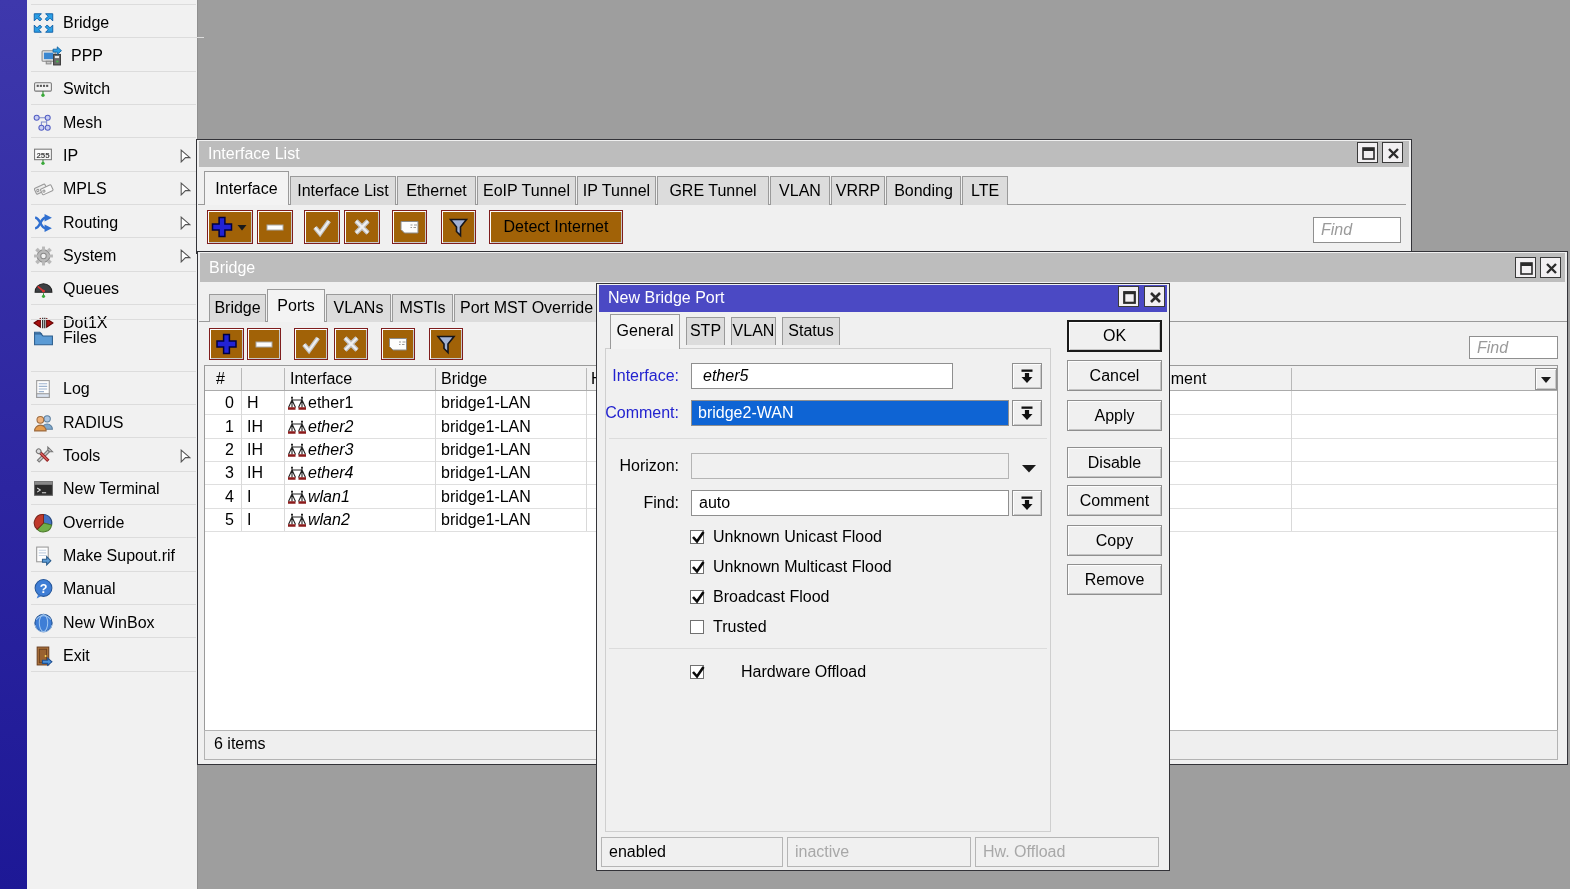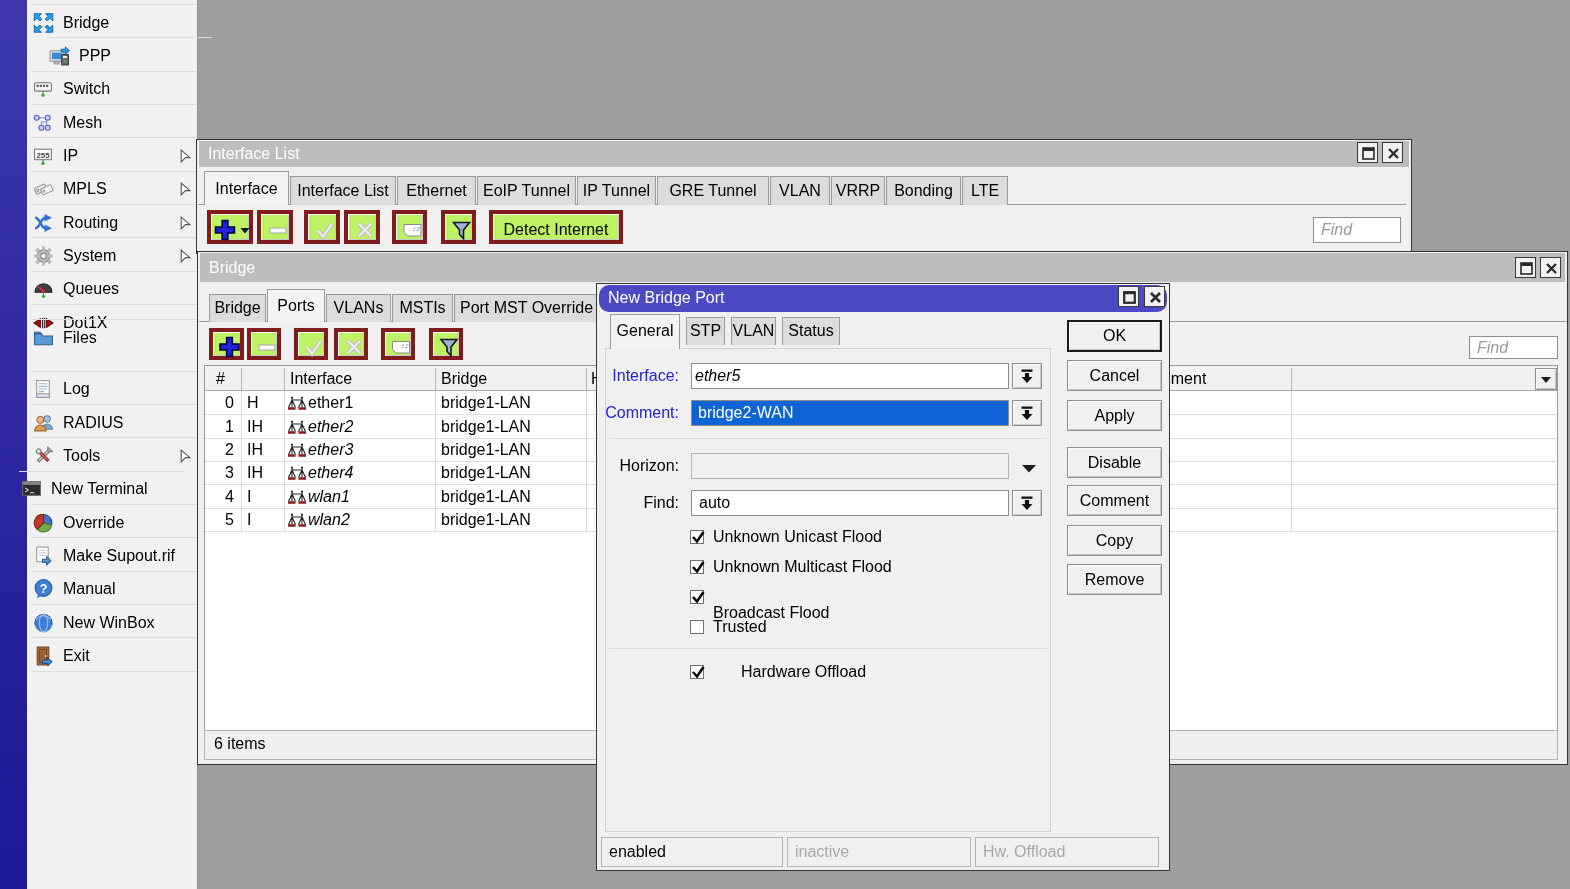"PPP" div.mi { left: 44px -> 36px }
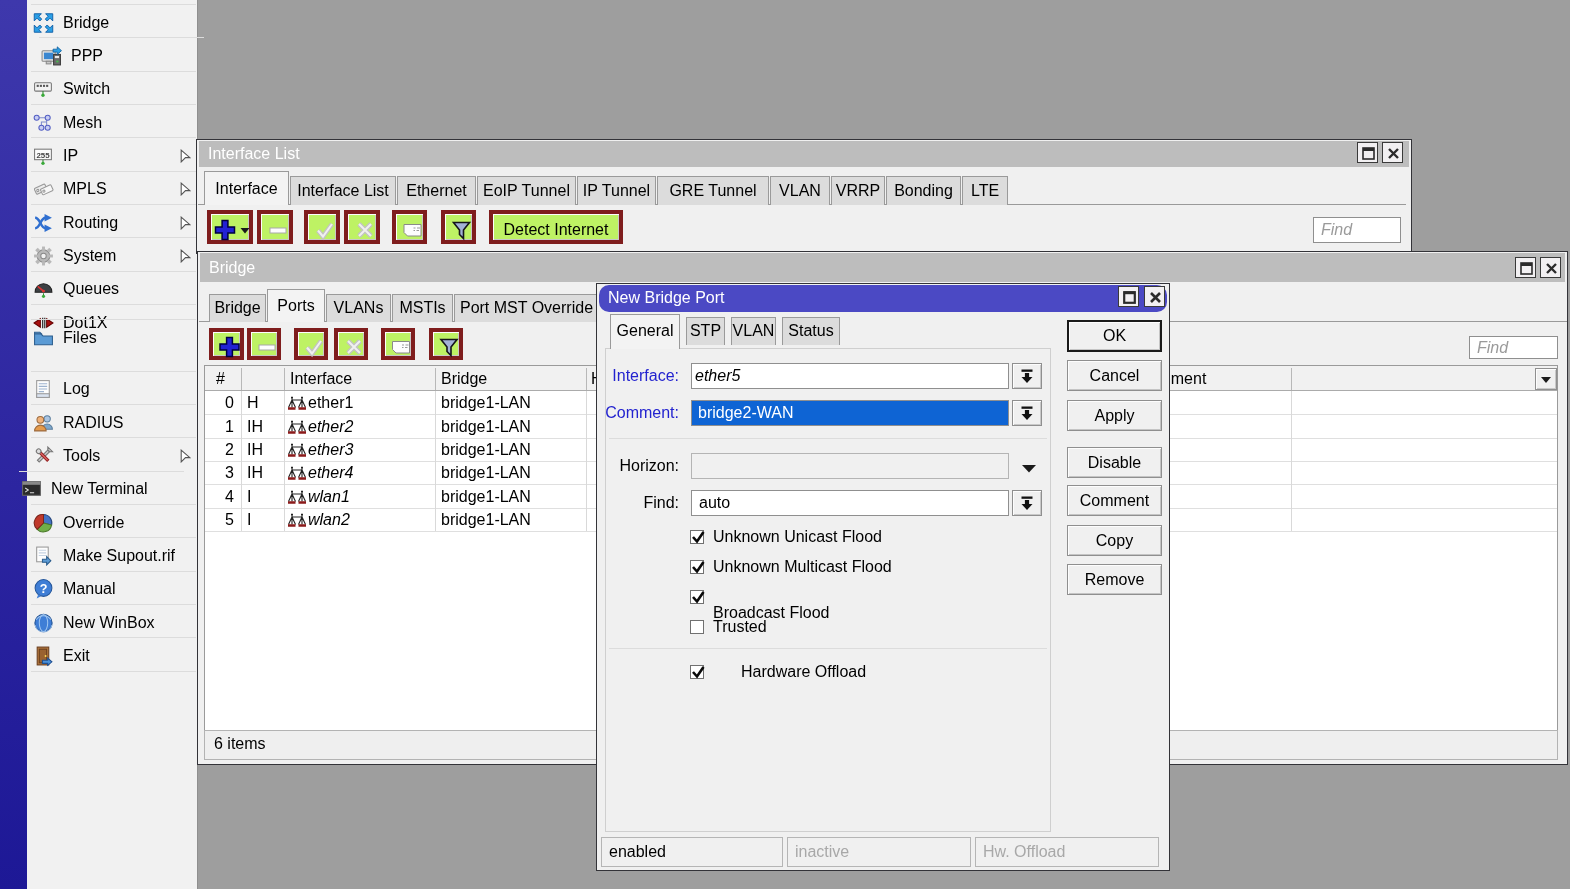"Detect Internet" .tbtn { background: #bef264 -> #a16207; border: 4px solid #7f1d1d -> 1px solid #7f1d1d }
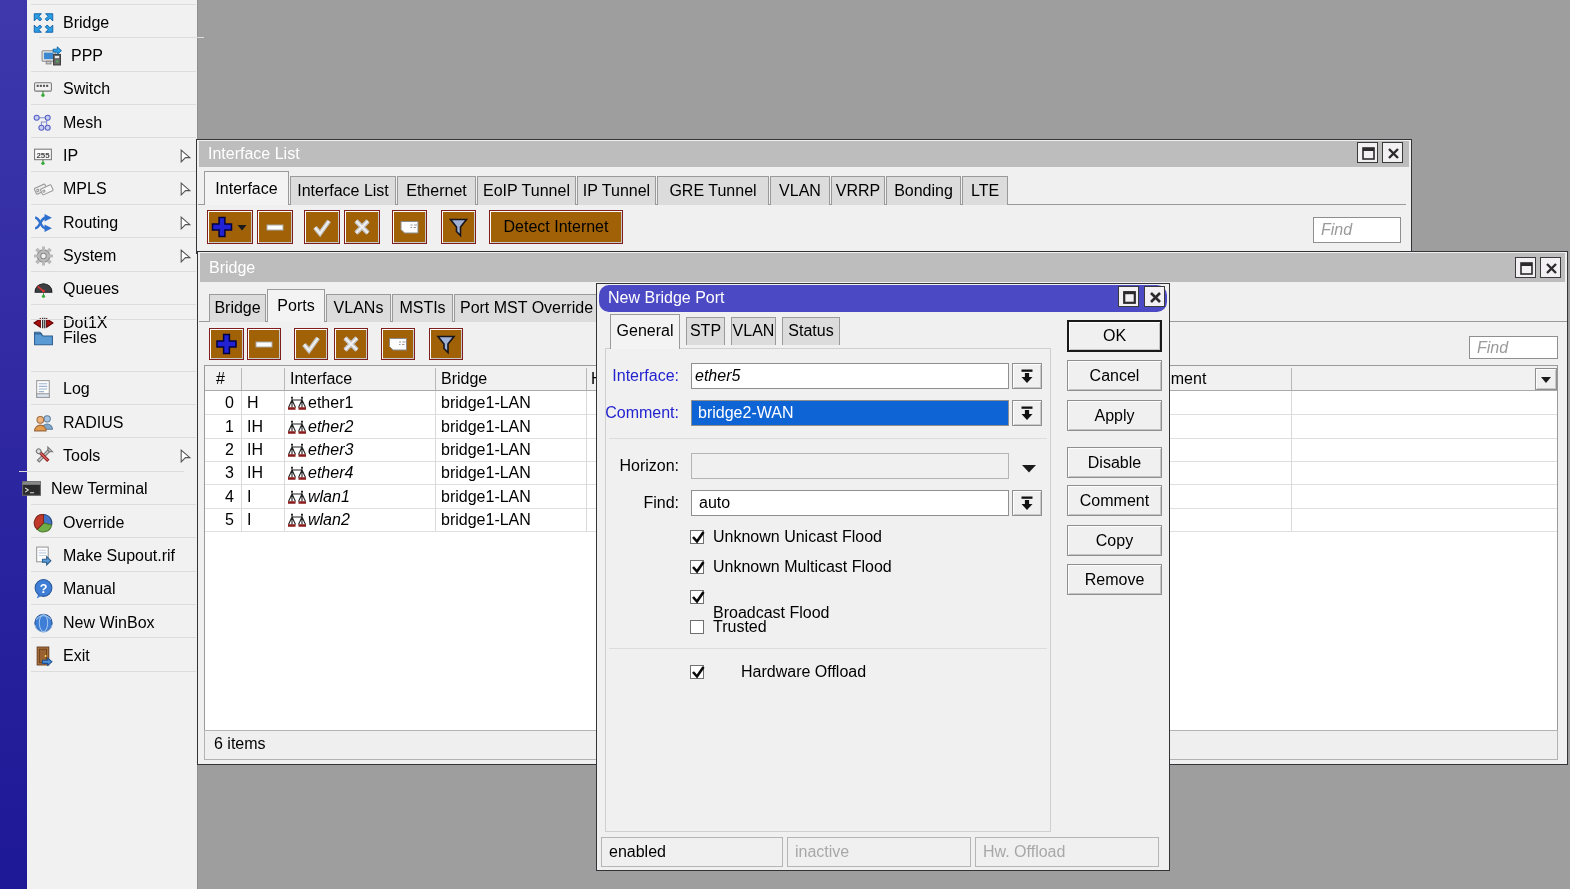"New Bridge Port" div.tbar { border-radius: 10px -> none }
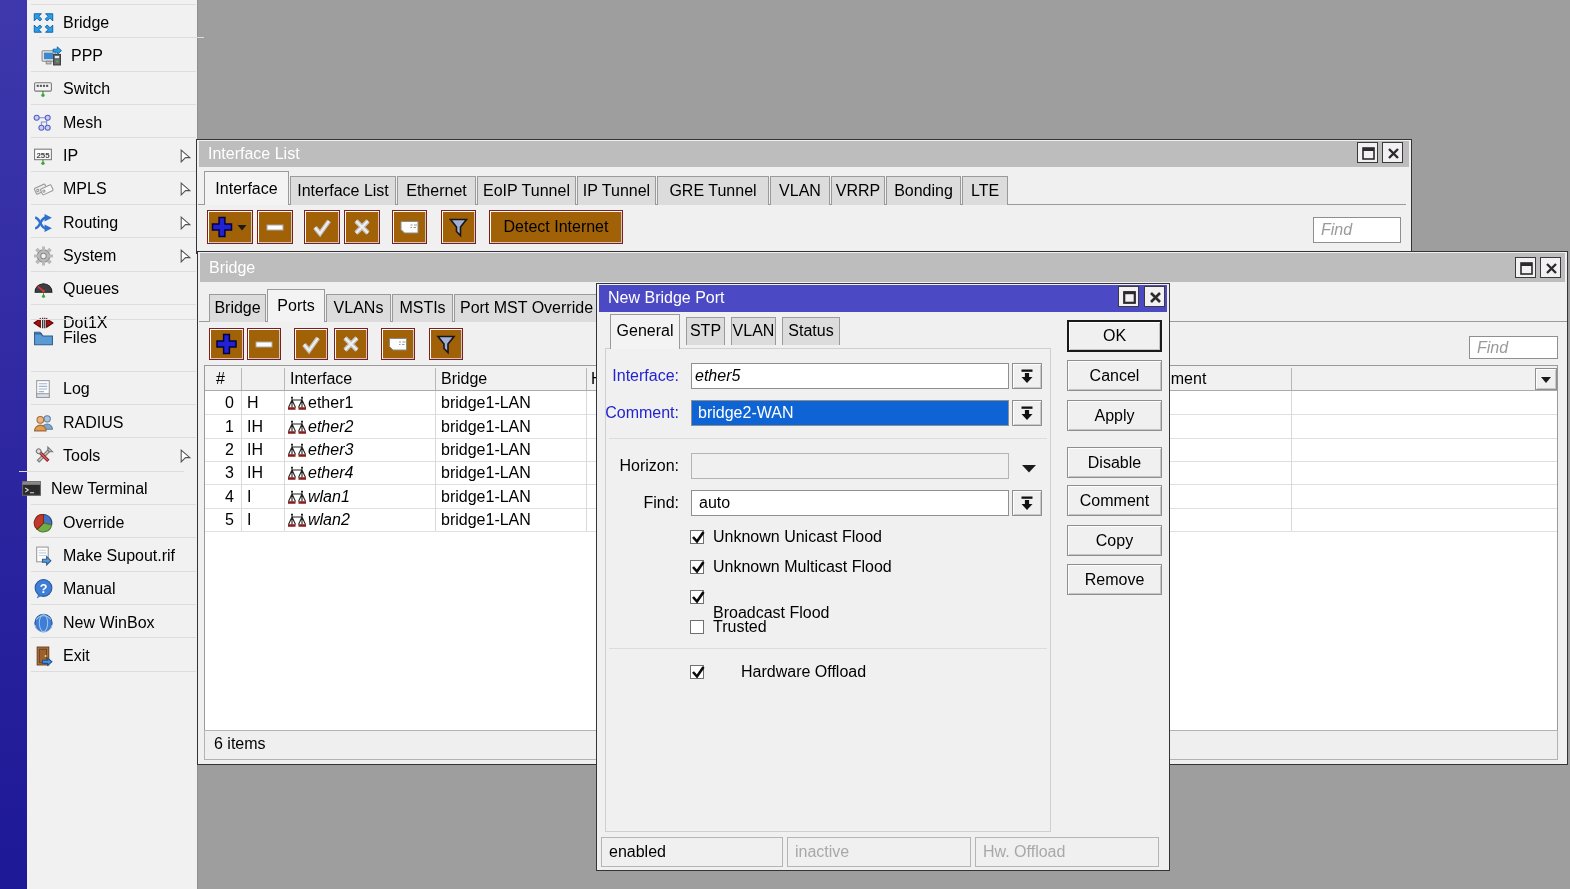"ether5" div.inp { padding-left: 3px -> 11px; width: 318px -> 262px }
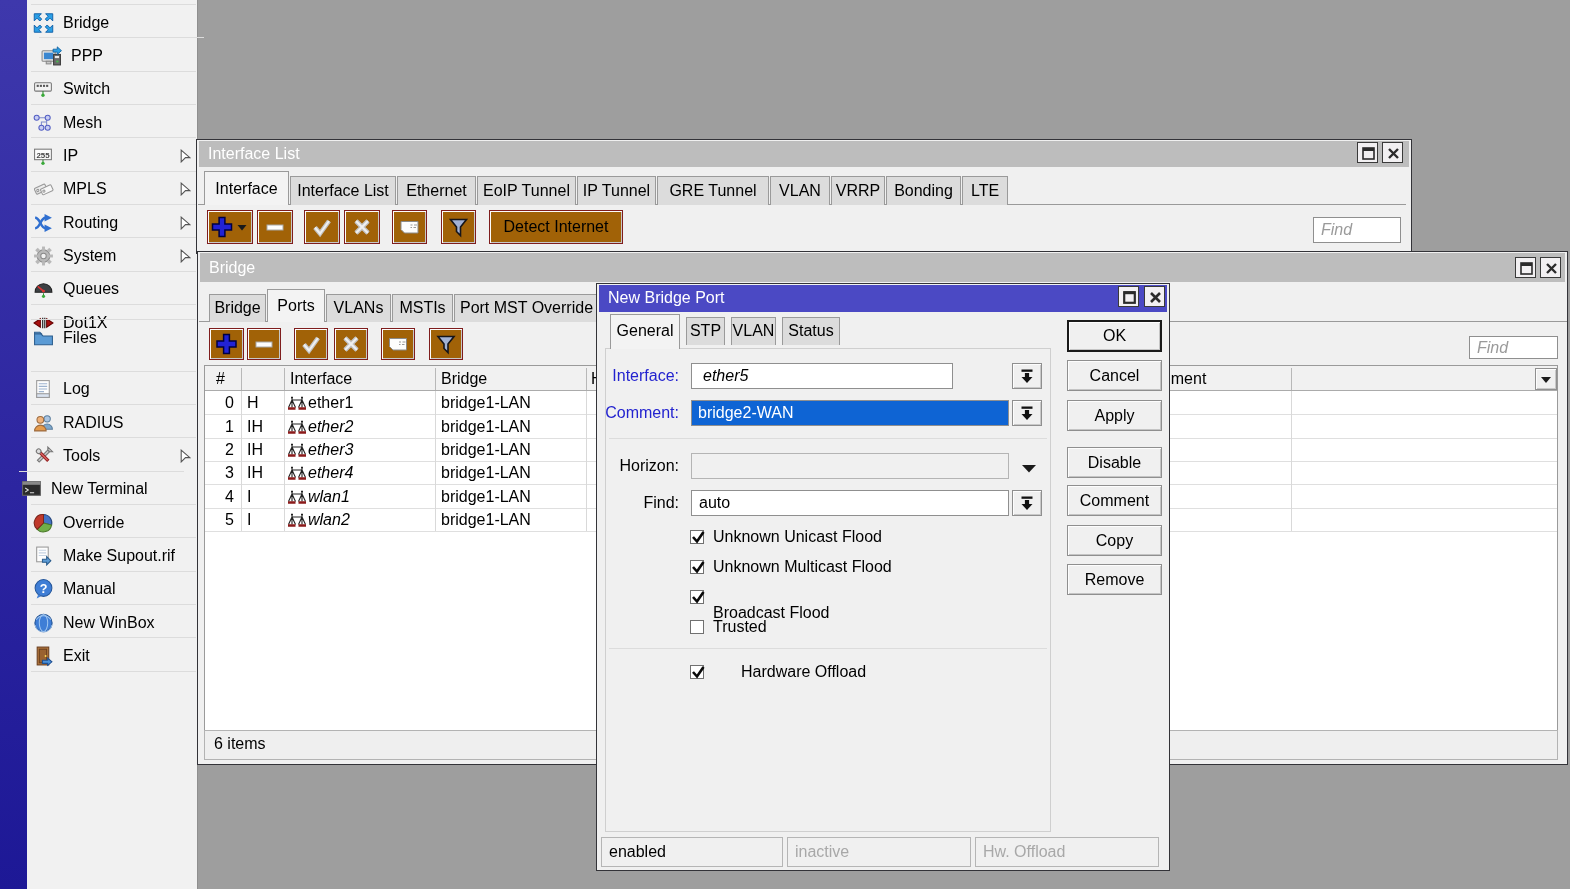"New Terminal" div.mi { left: 16px -> 28px }
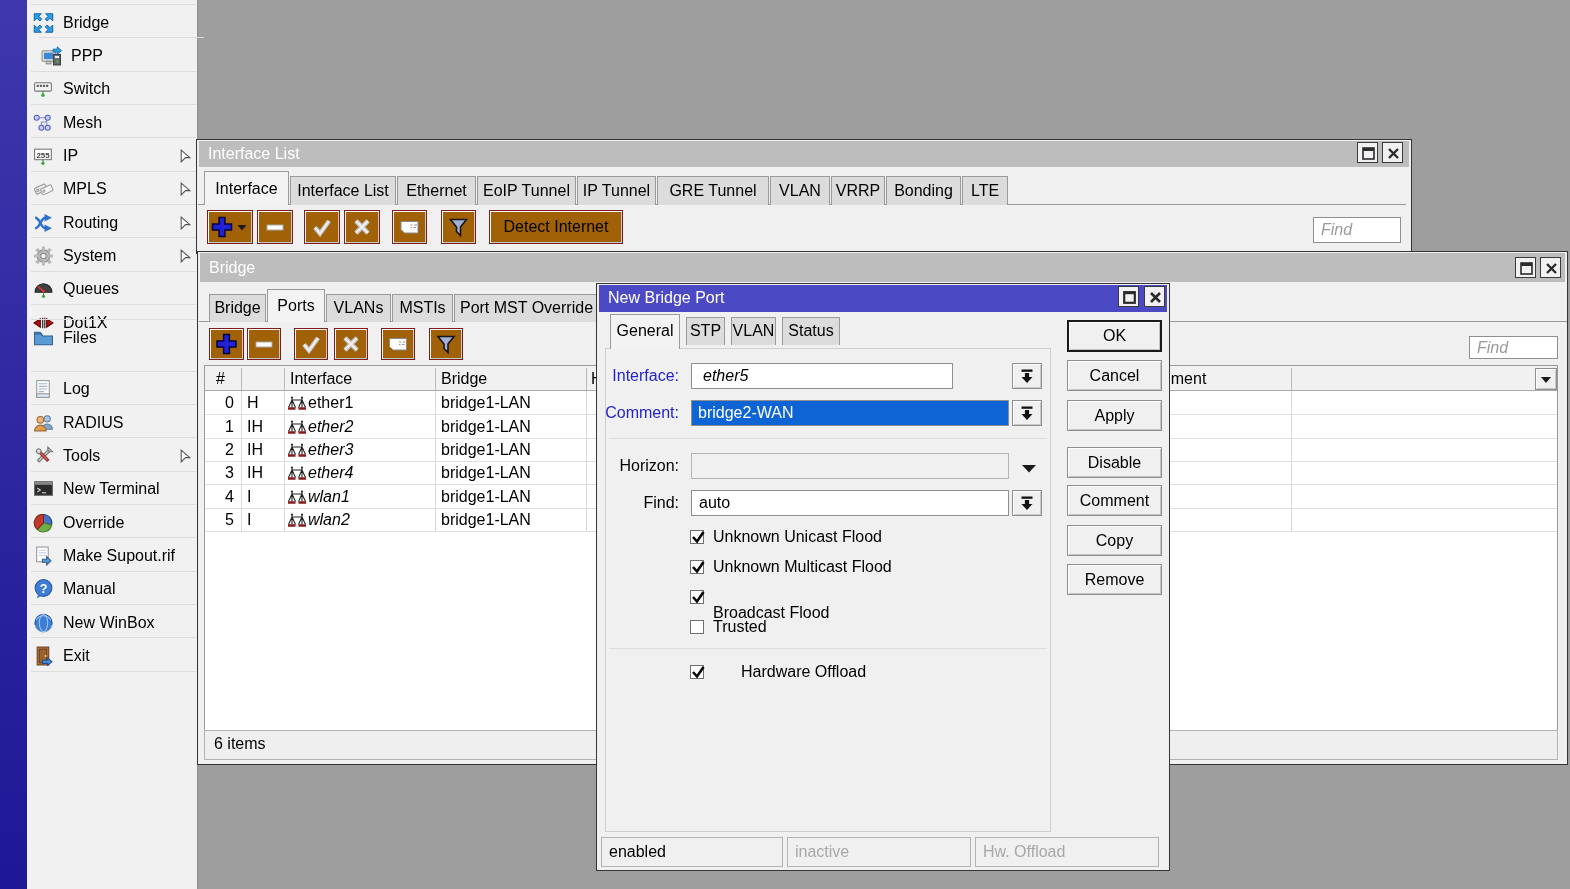"Broadcast Flood" div.cblab { margin-top: 16px -> none }
